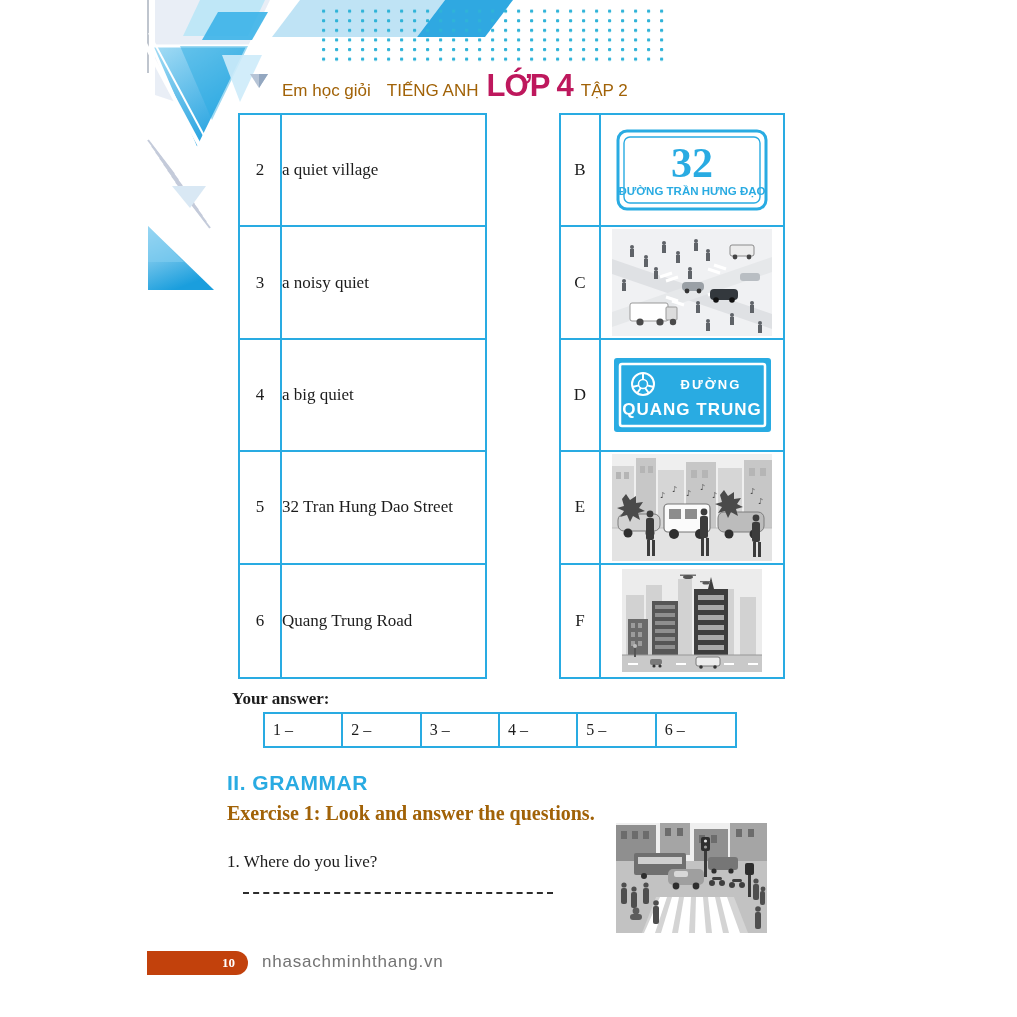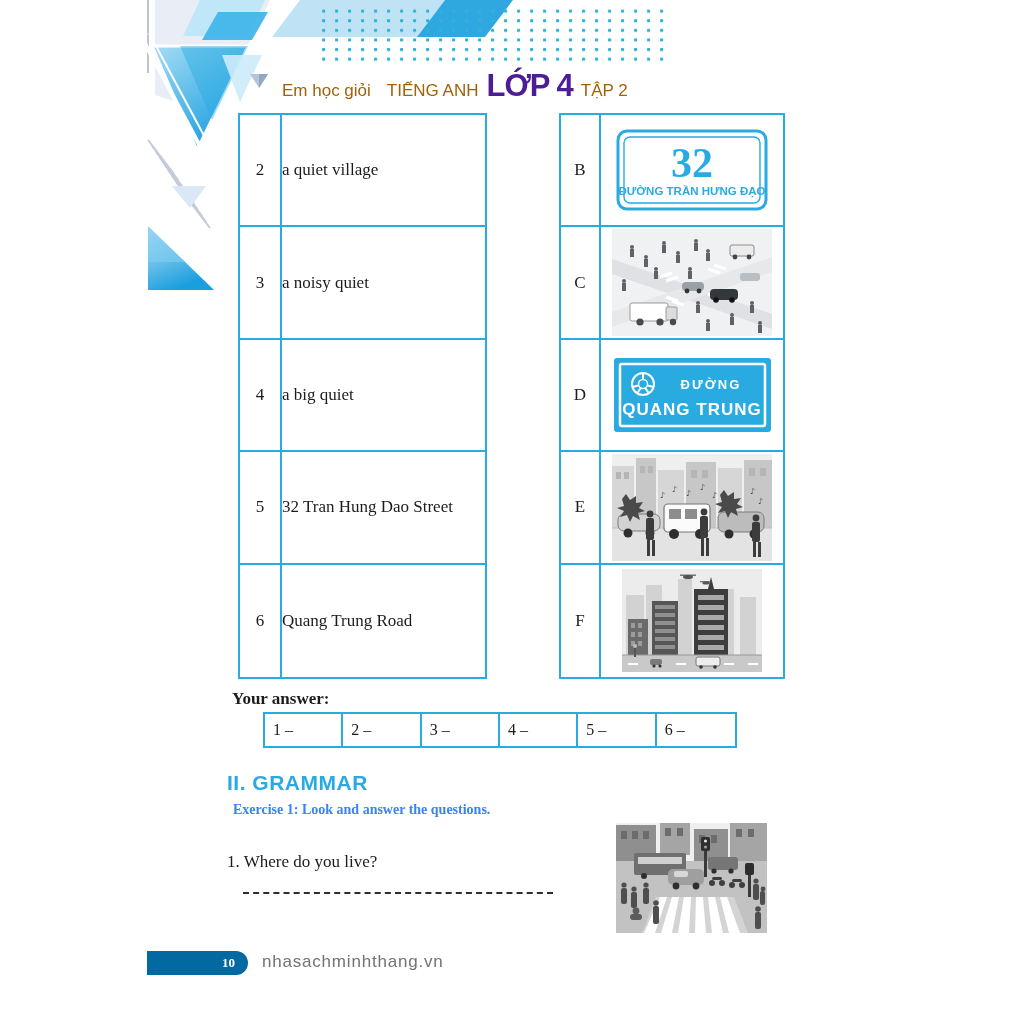"LỚP 4" .h-big { color: #4c1d95 -> #be185d }
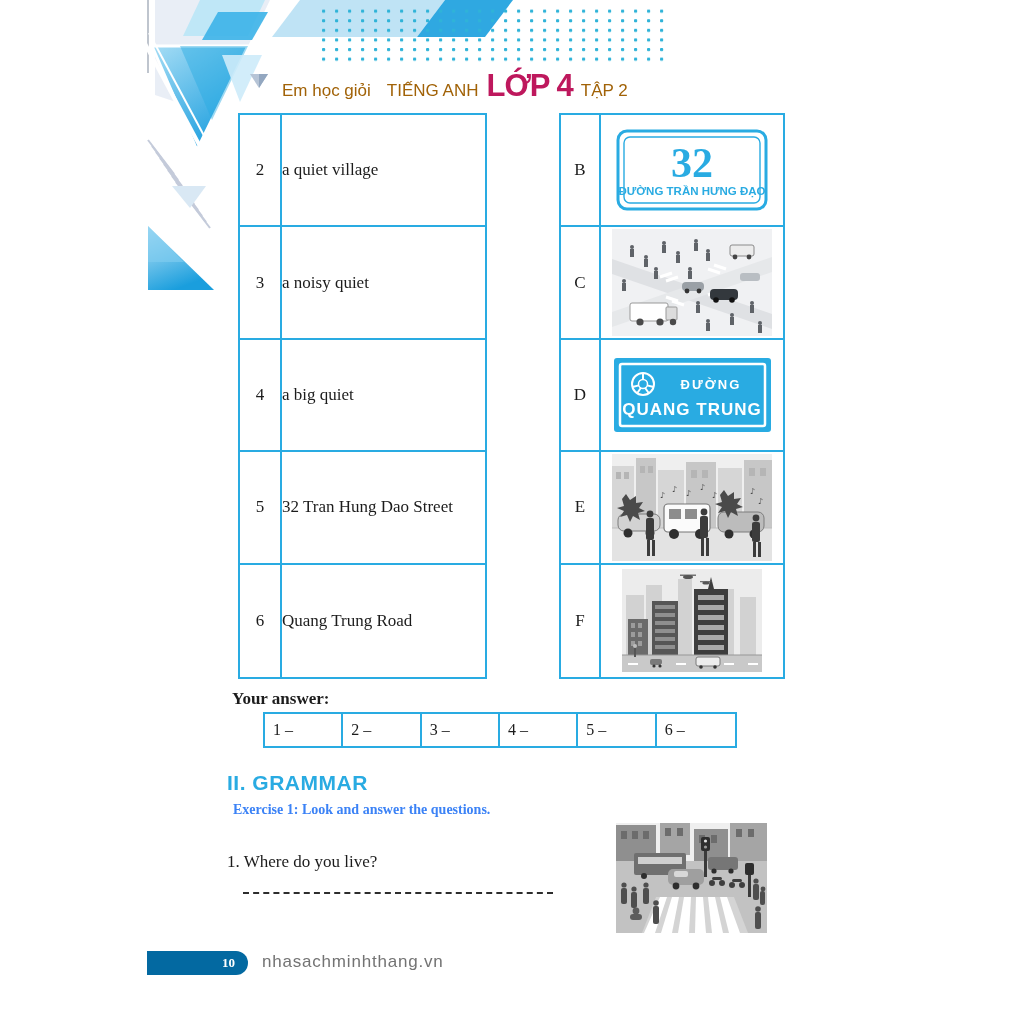"Exercise 1: Look and answer" .gr-ex { color: #3b82f6 -> #a16207; font-size: 14px -> 20px; margin-left: 6px -> none }
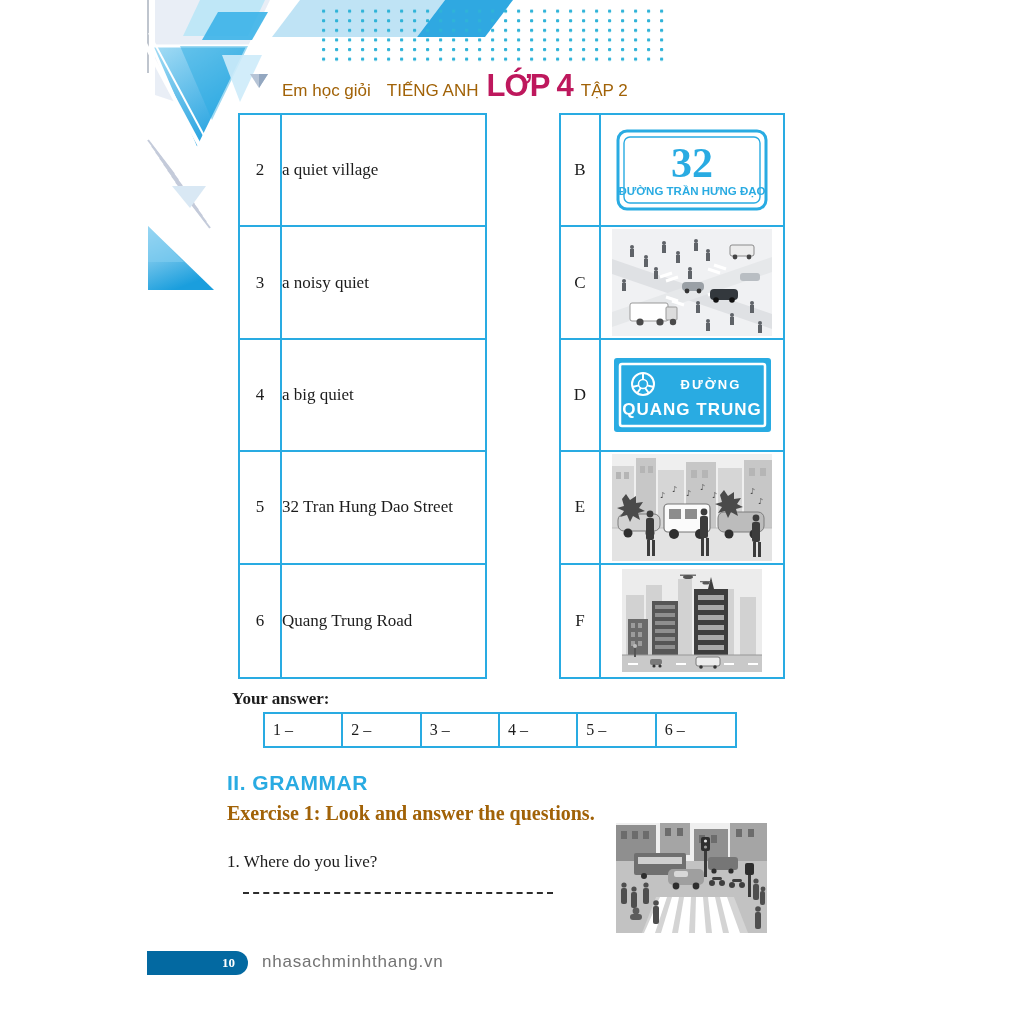"10" .pg-pill { background: #0369a1 -> #c2410c }
